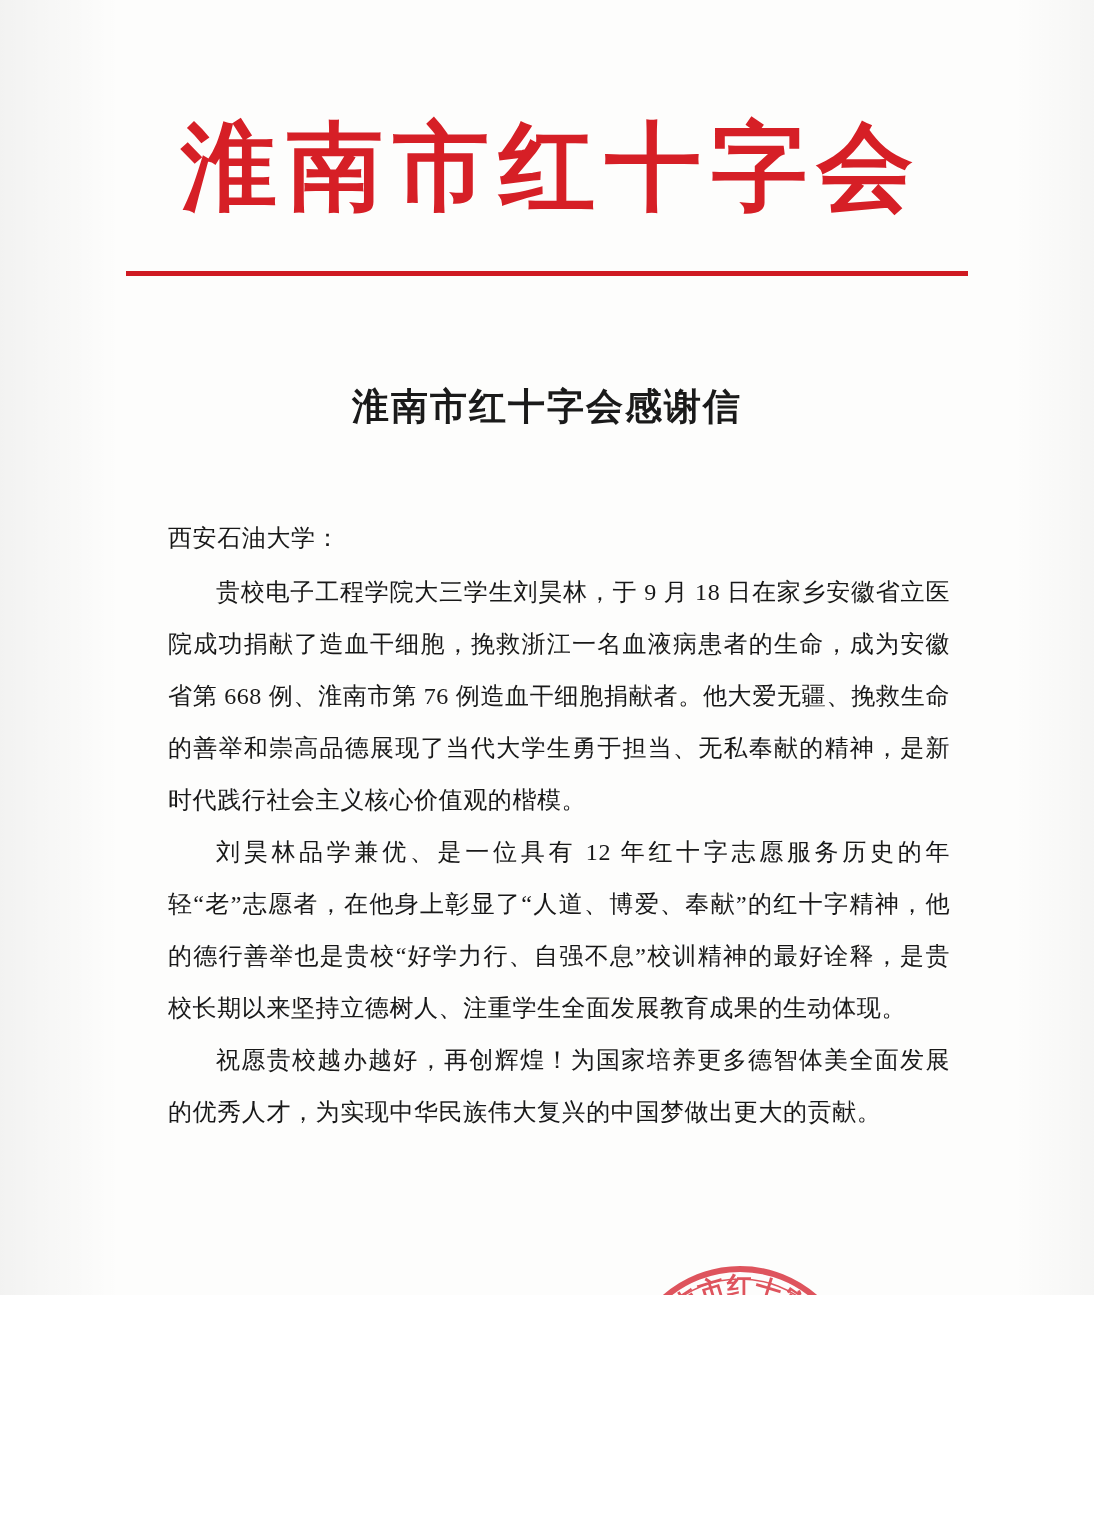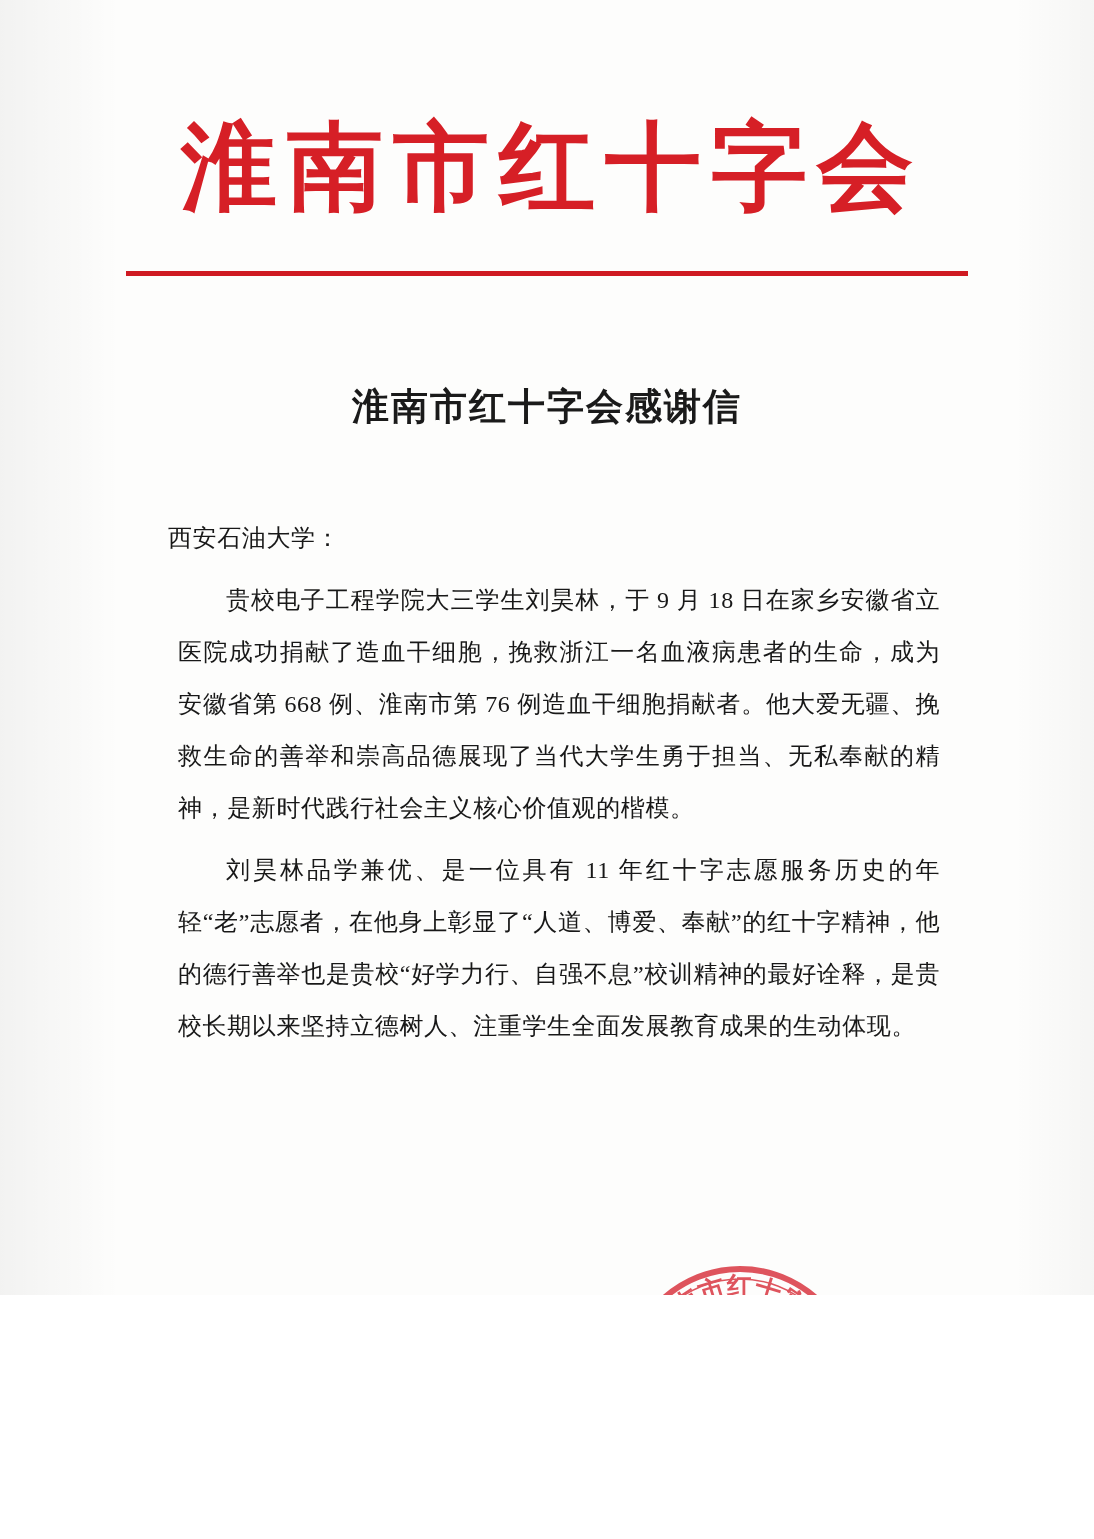"贵校电子工程学院大三学生刘昊林，于 9 月 18" .para { margin: 10px -> 0 }
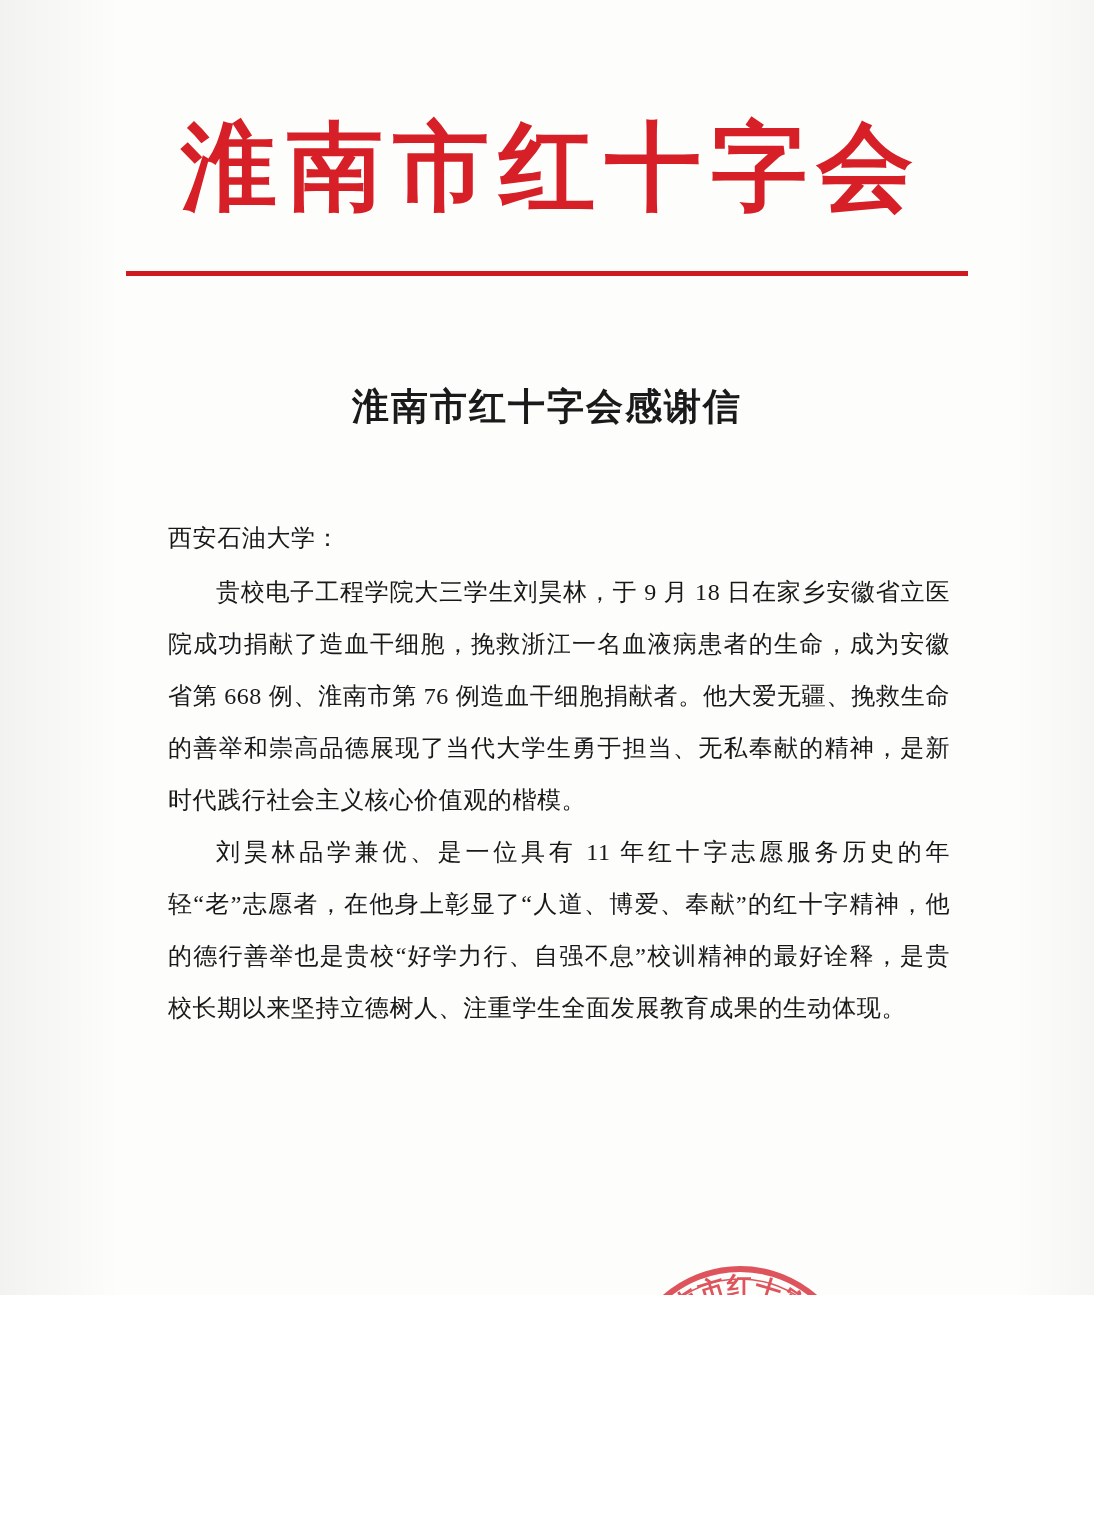"刘昊林品学兼优、是一位具有 11" p.para { text: 11 -> 12 }
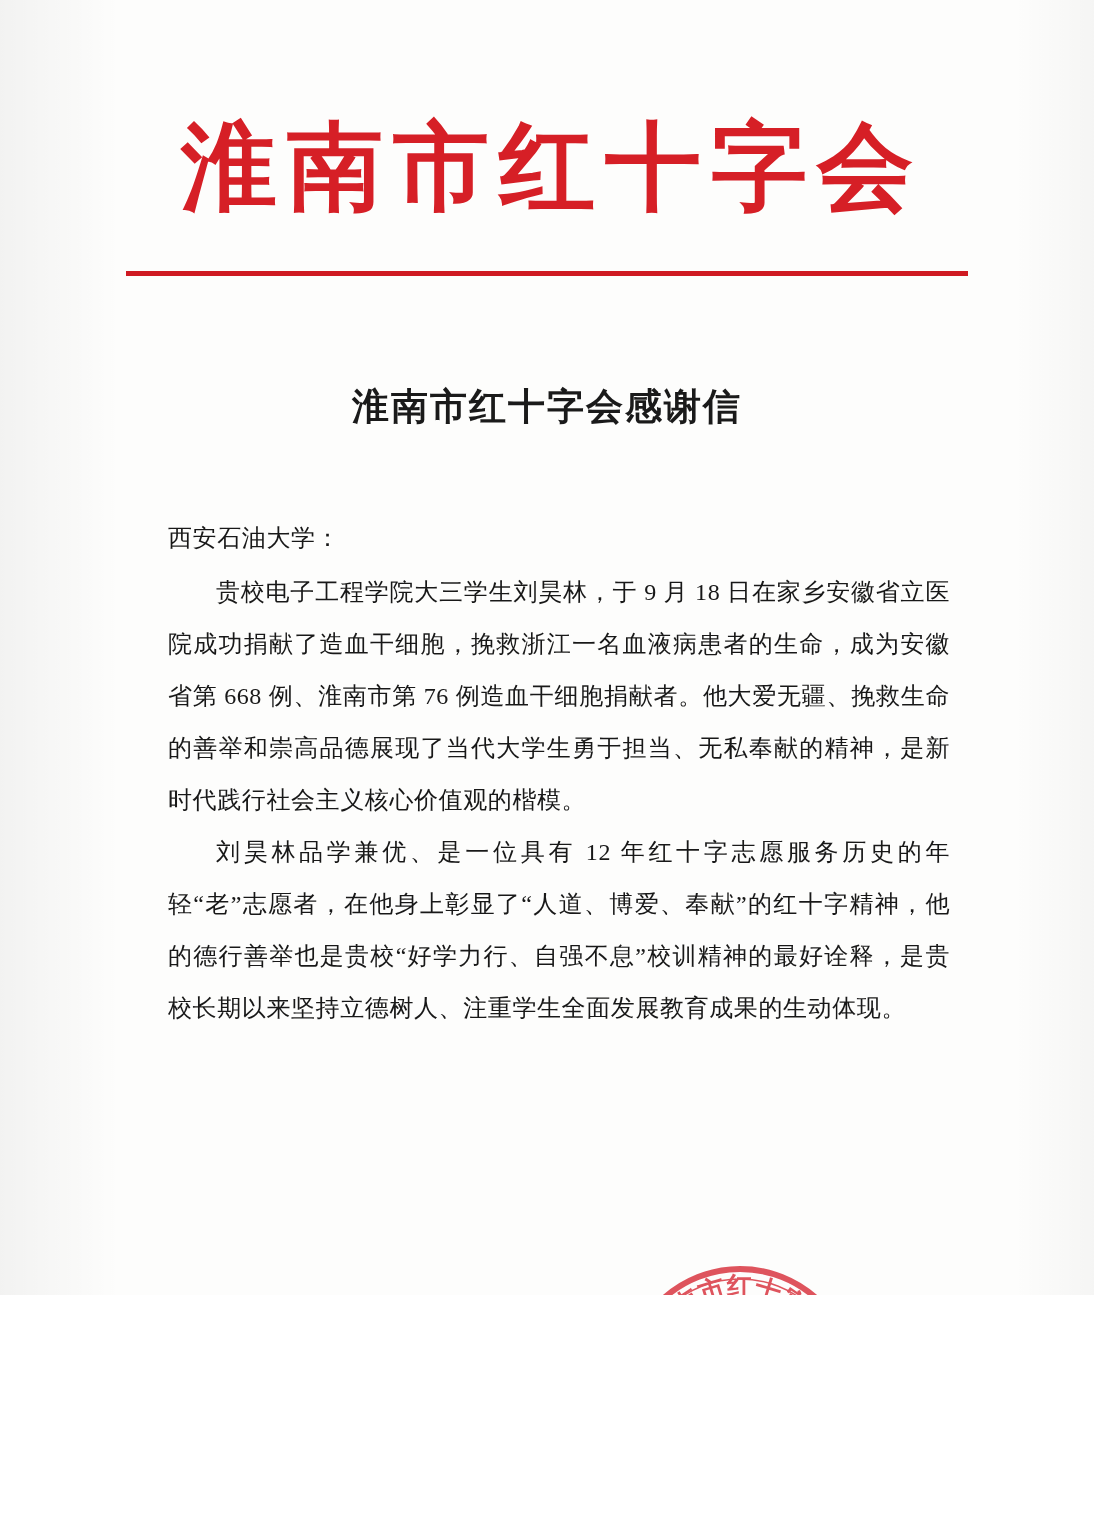"祝愿贵校越办越好，再创辉煌！为国家培养更多德智体美全面发展的优秀人才，为实现中华" p.para { html: none -> <p>祝愿贵校越办越好，再创辉煌！为国家培养更多德智体美全面发展的优秀人才，为实现中华民族伟大复兴的中国梦做出更大的贡献。</p> }
